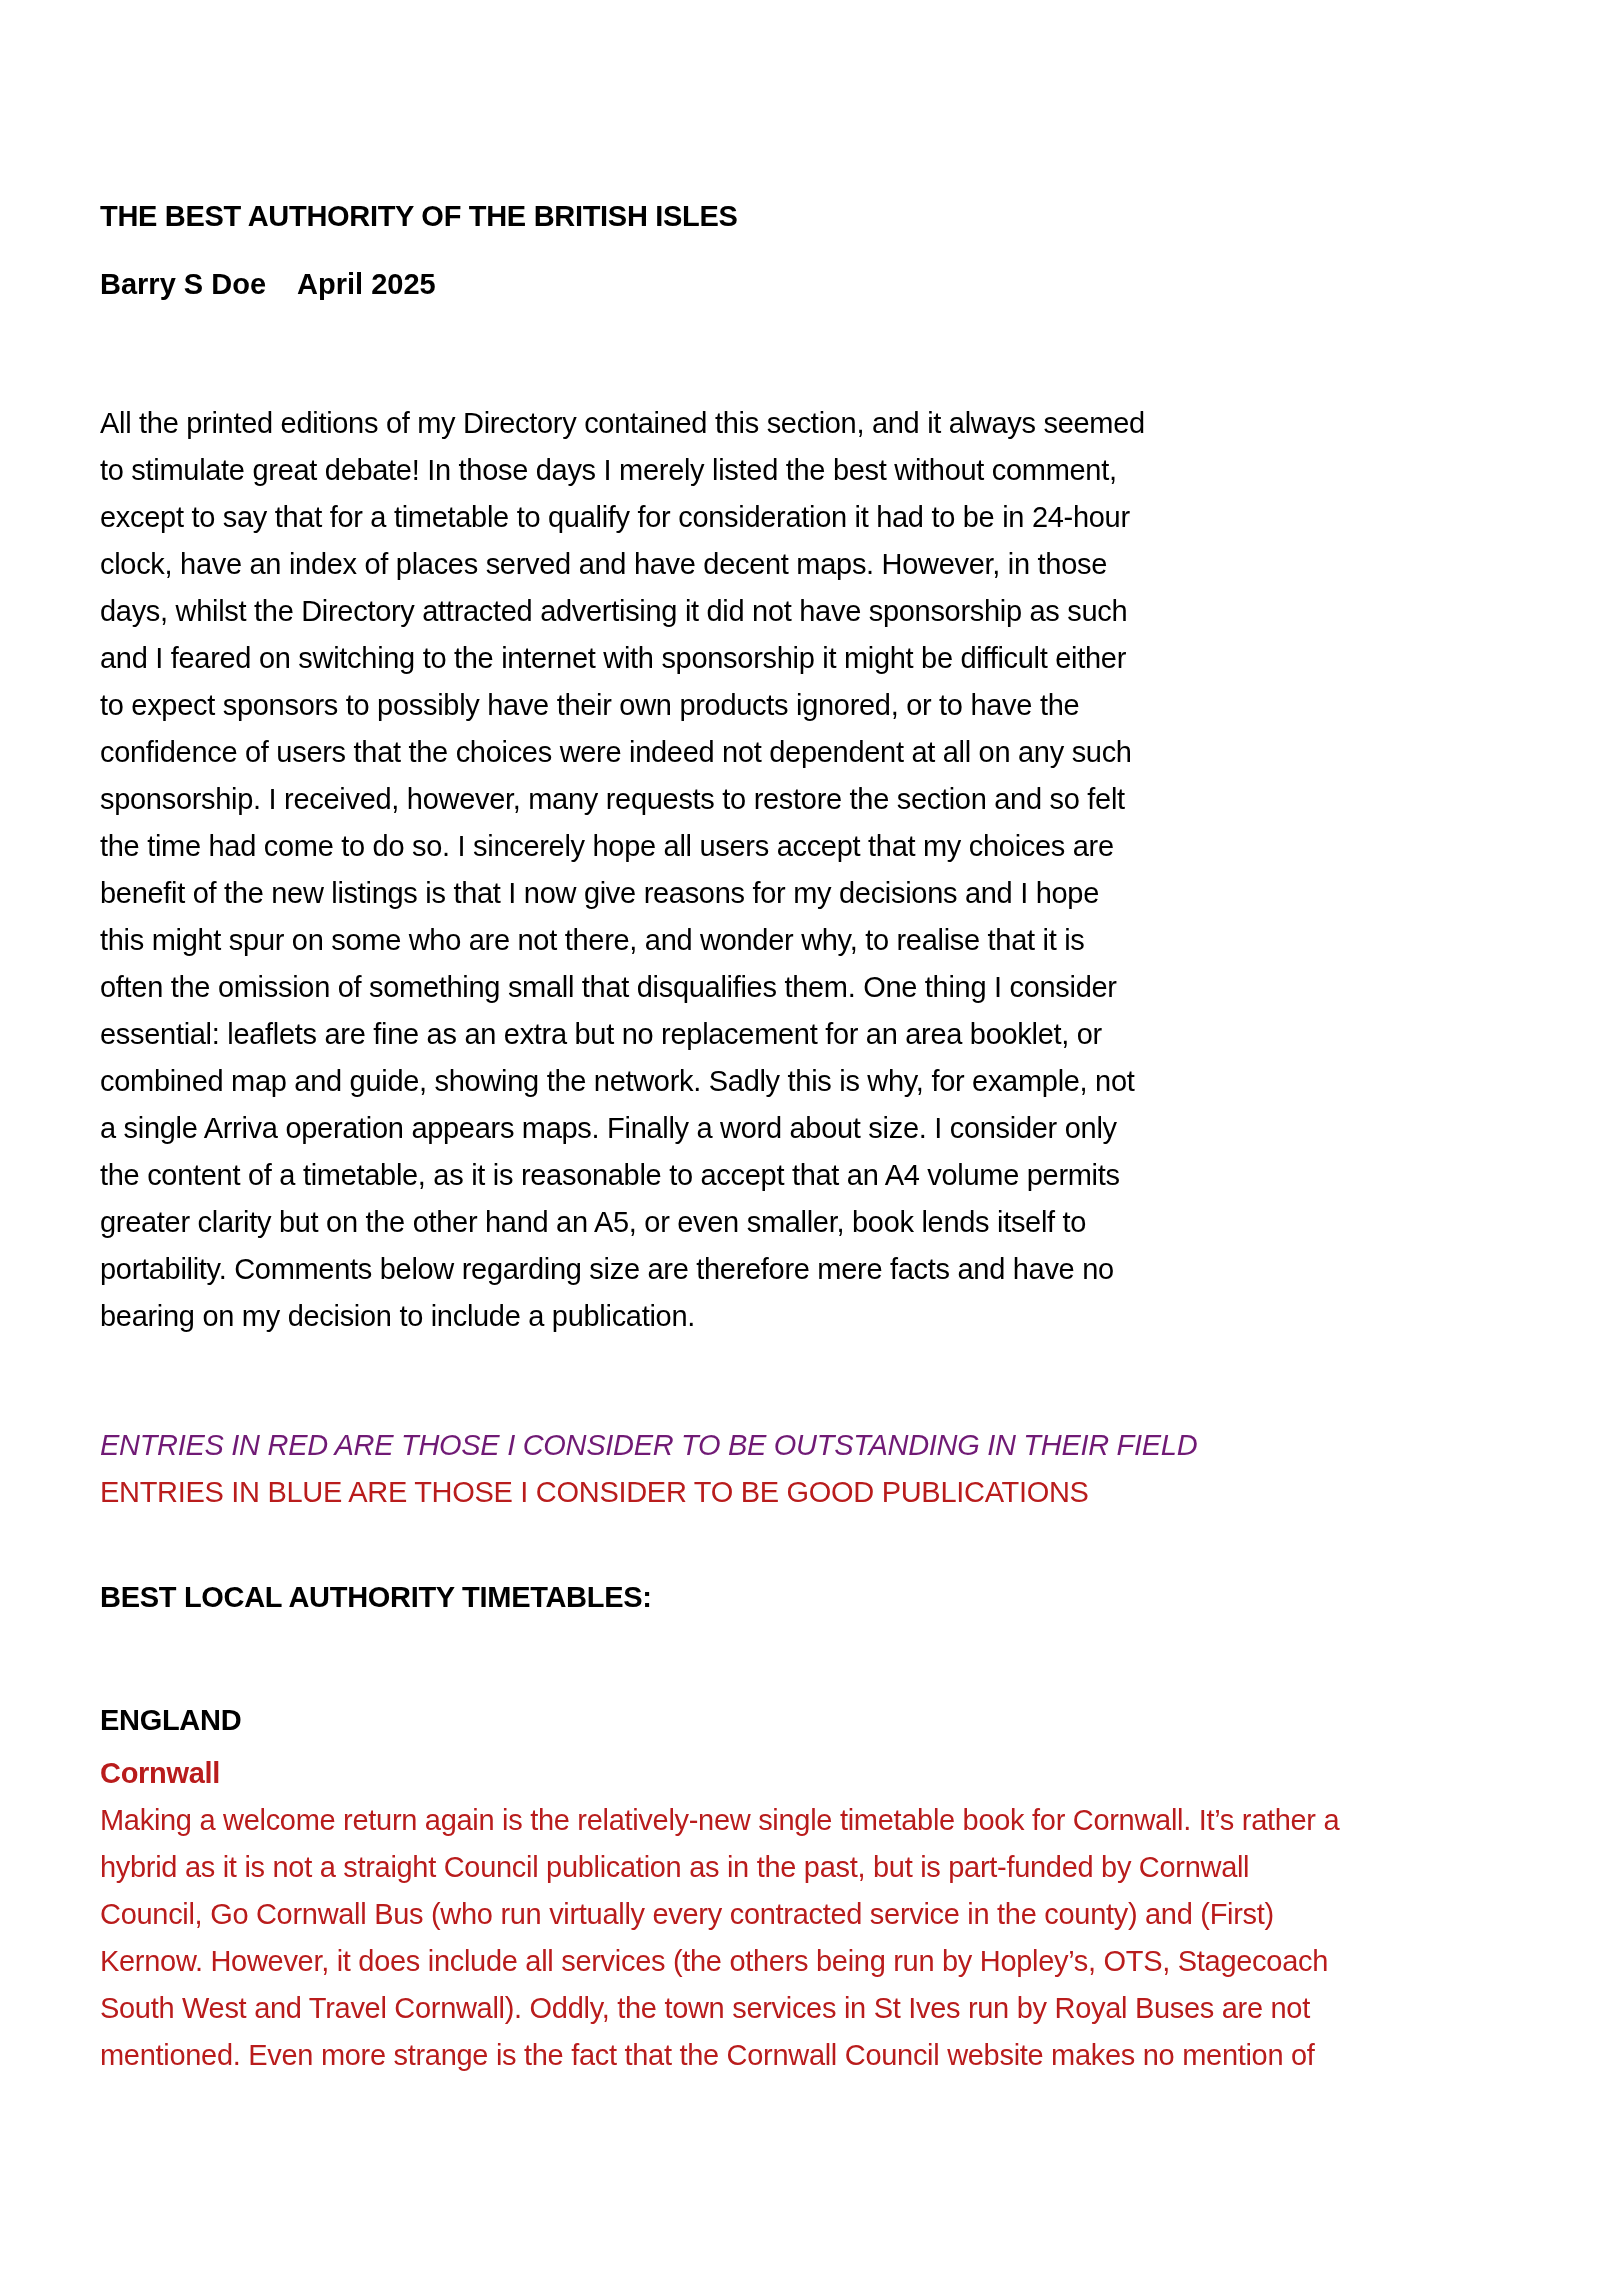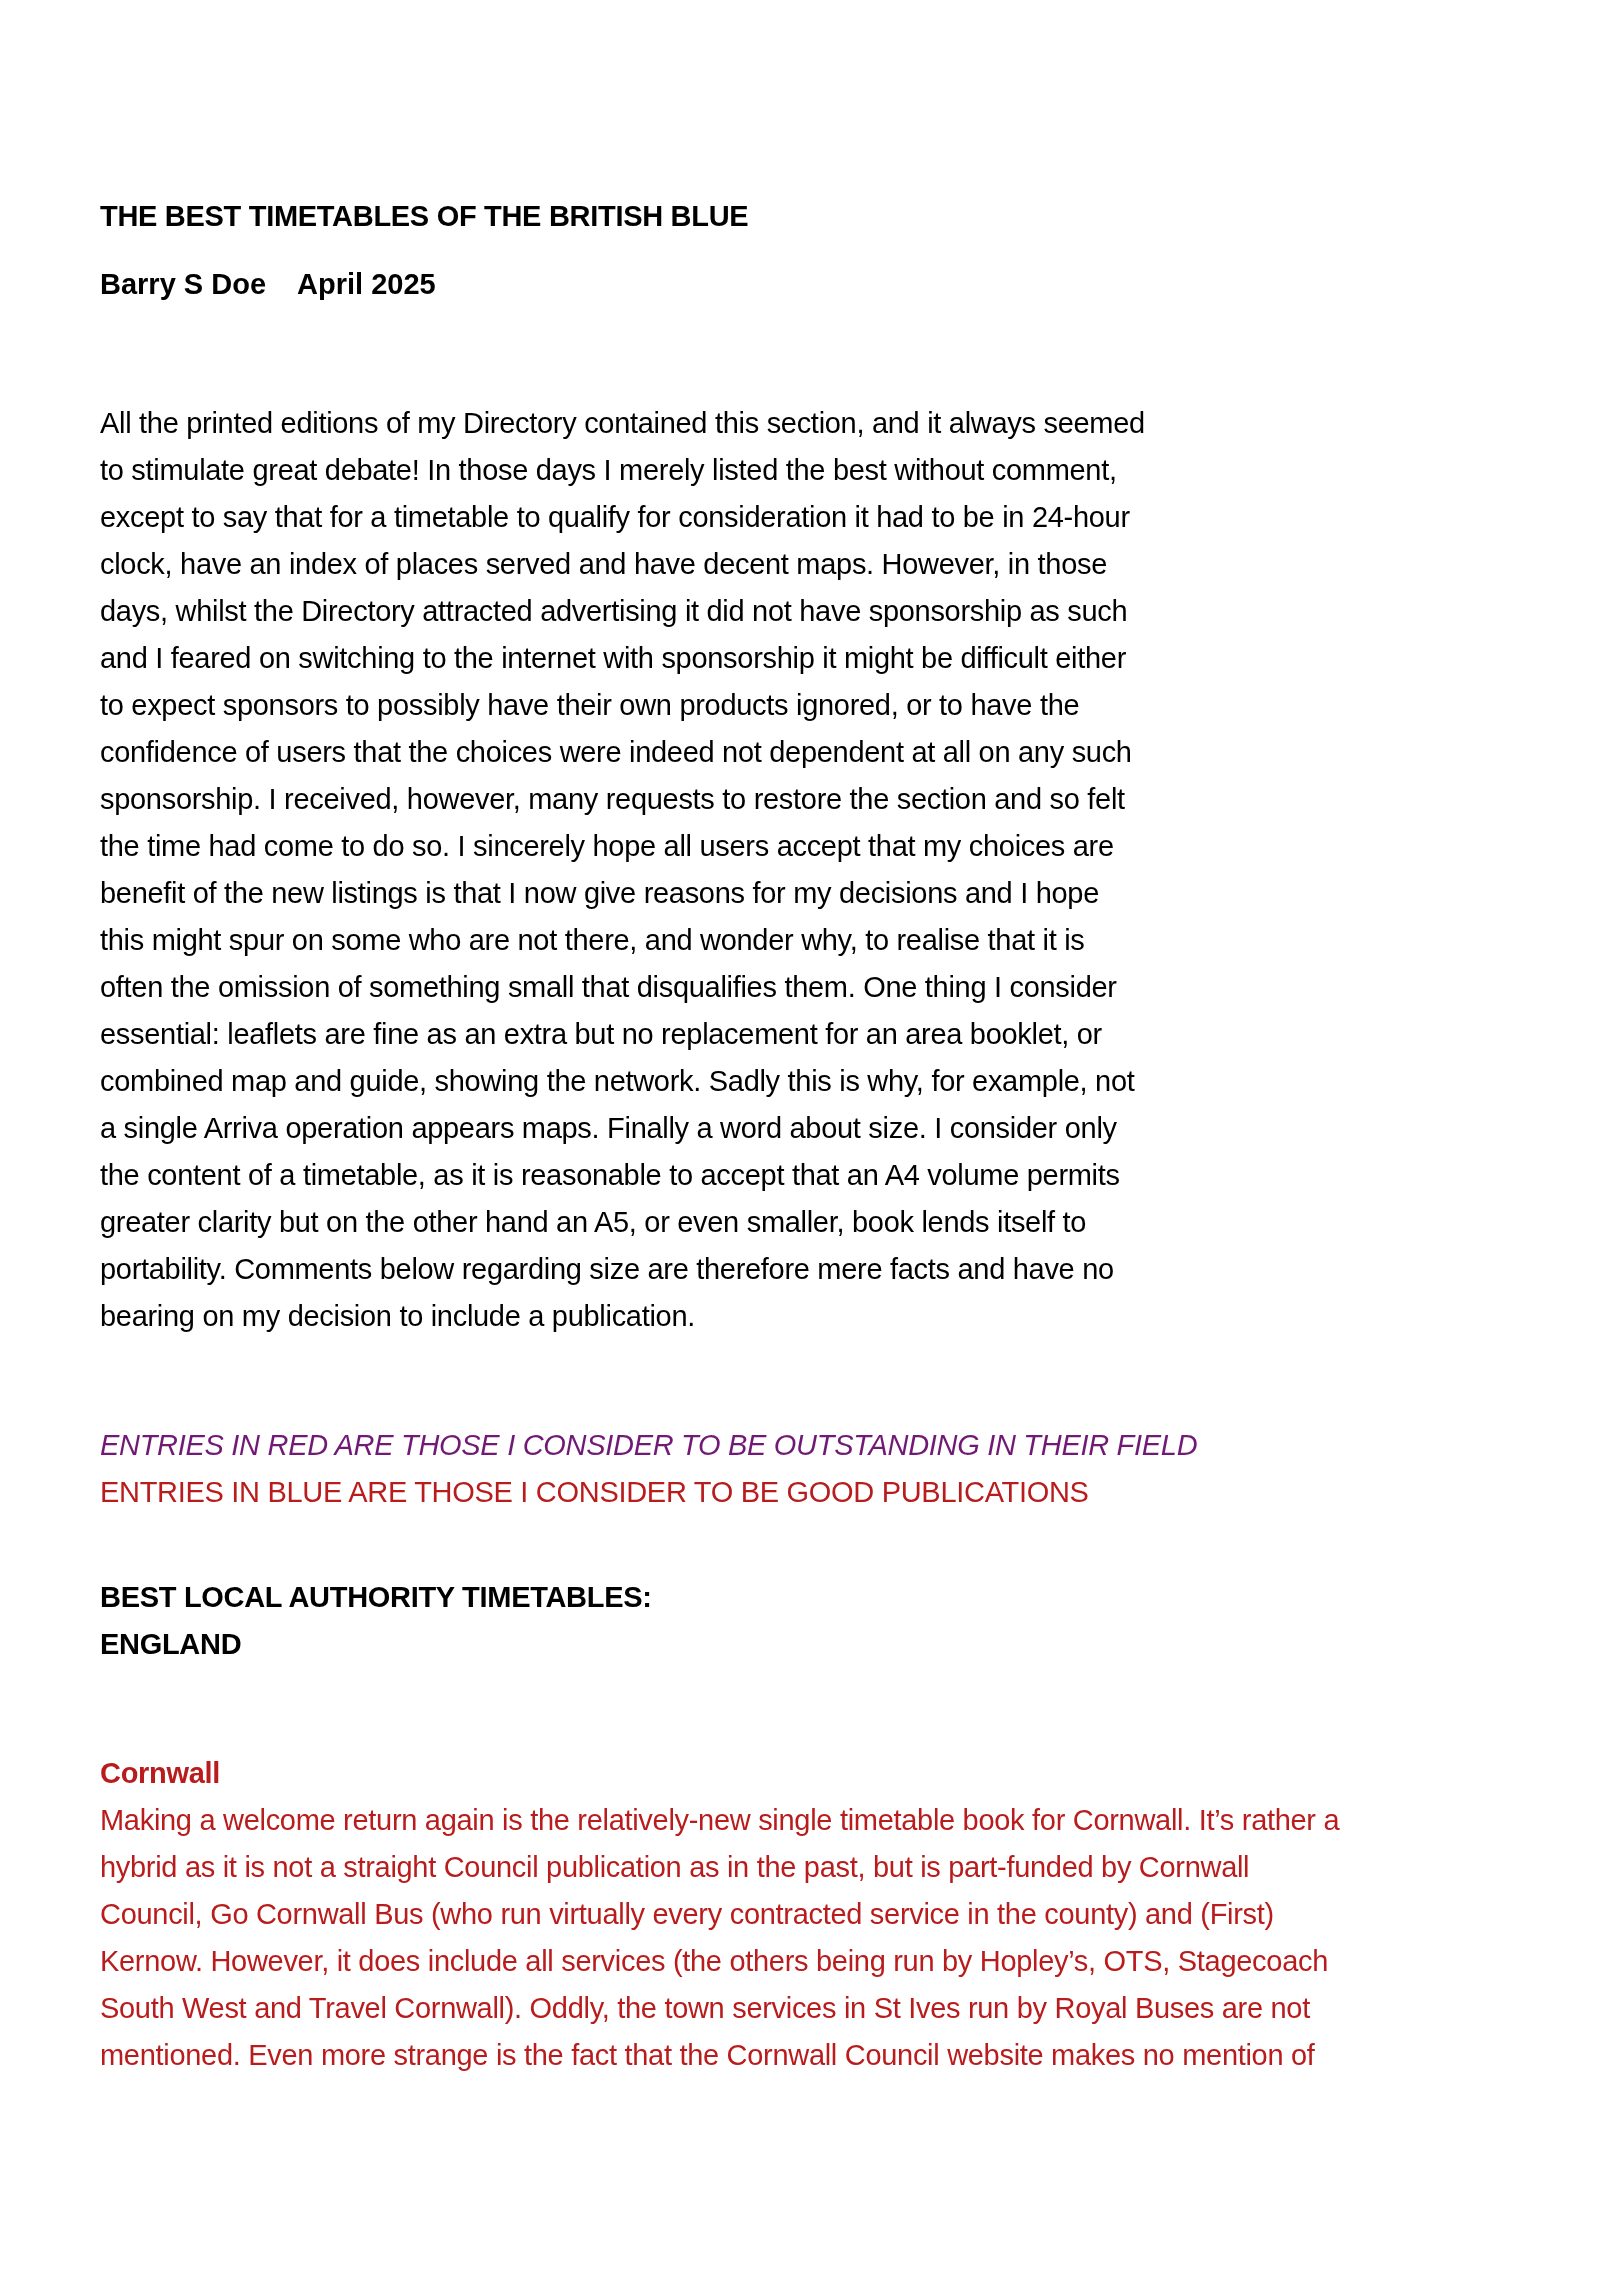"THE BEST TIMETABLES OF THE" div.title { text: TIMETABLES OF THE BRITISH BLUE -> AUTHORITY OF THE BRITISH ISLES }
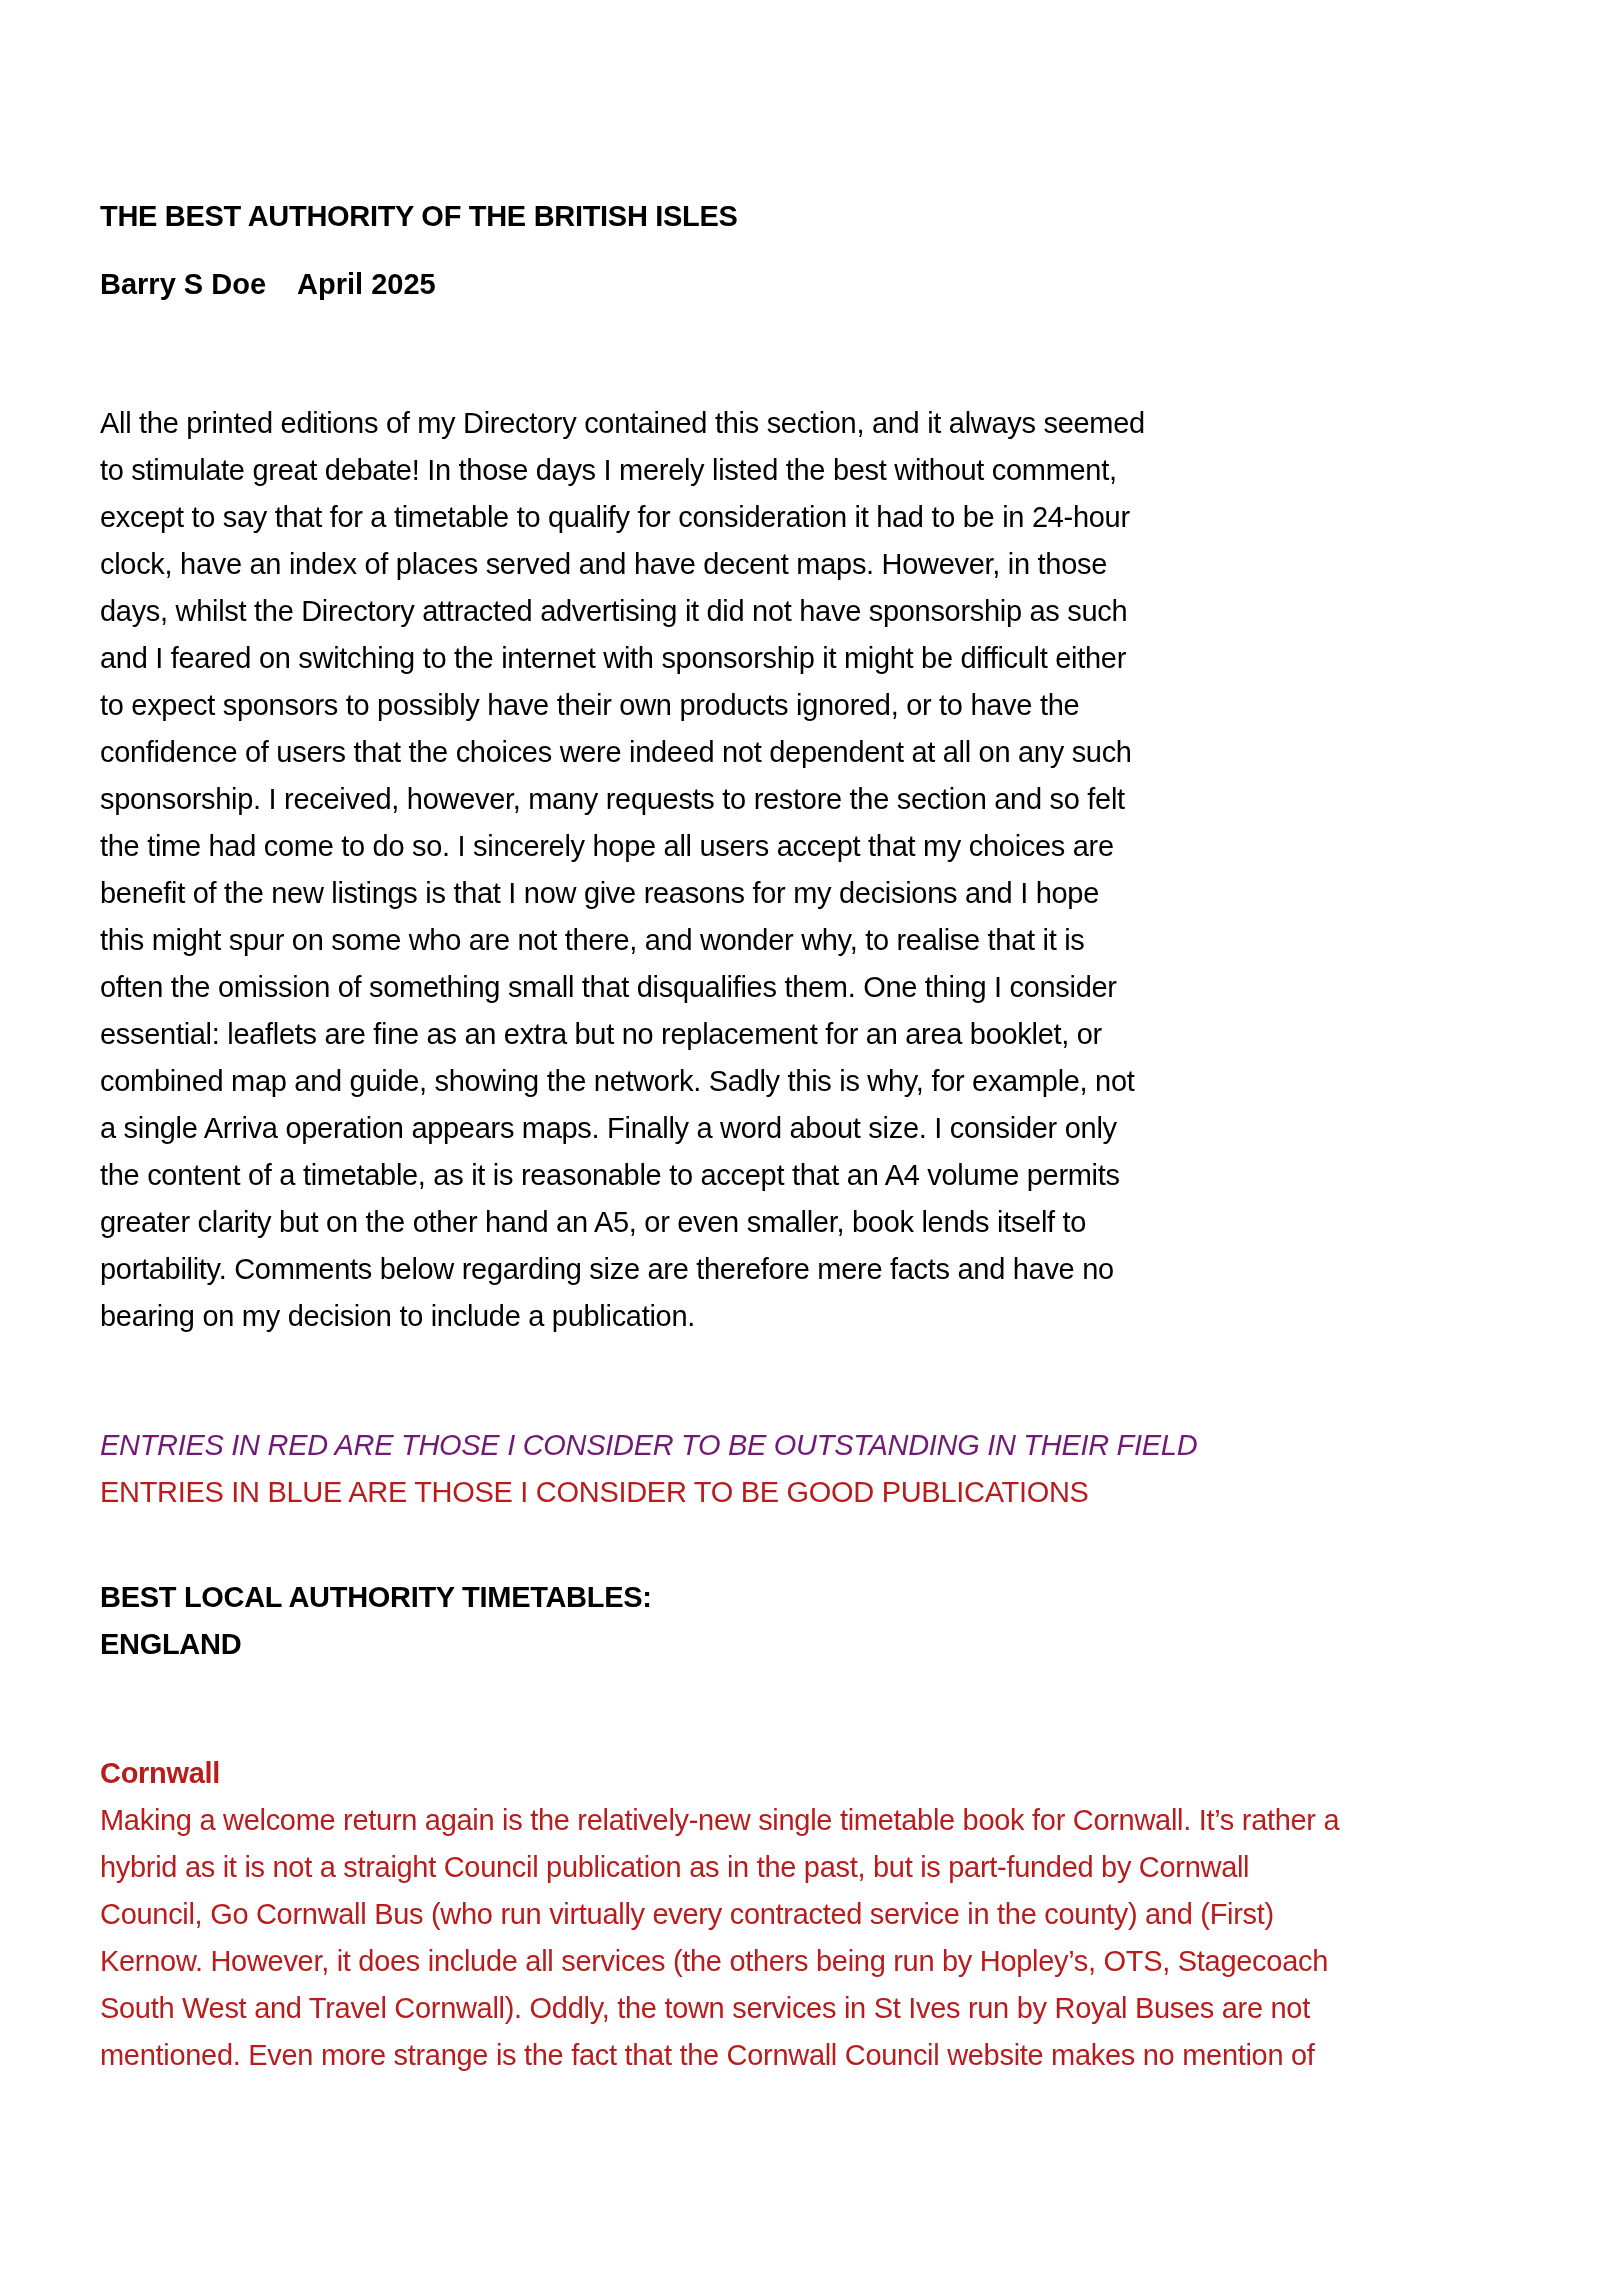"ENGLAND" .h-england { top: 1621px -> 1697px }
